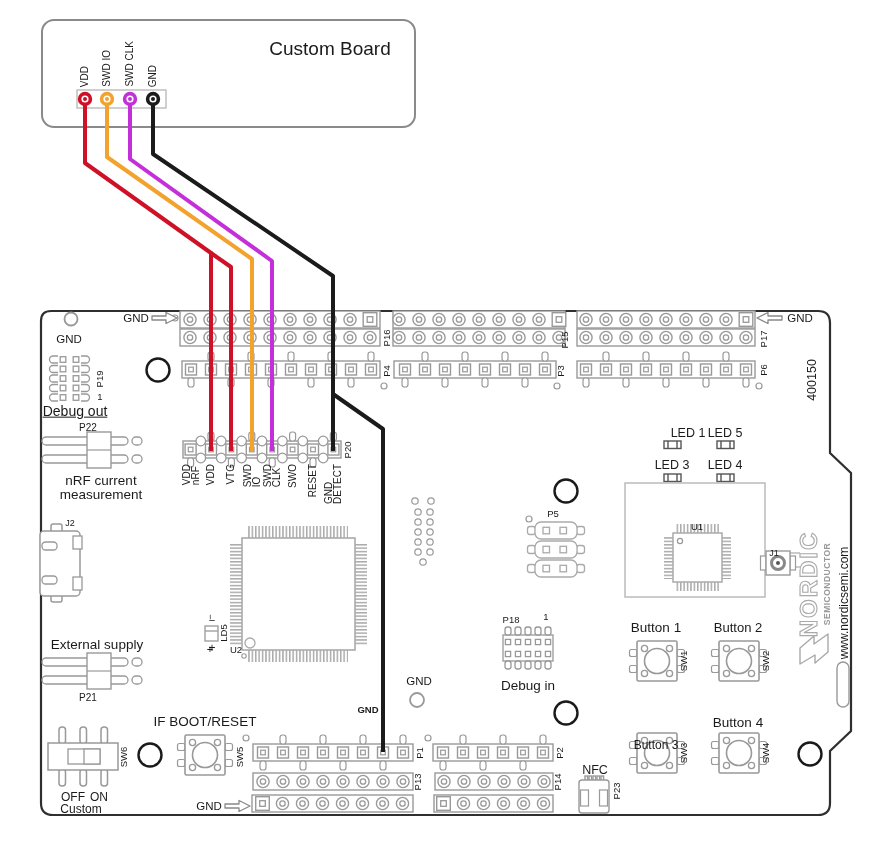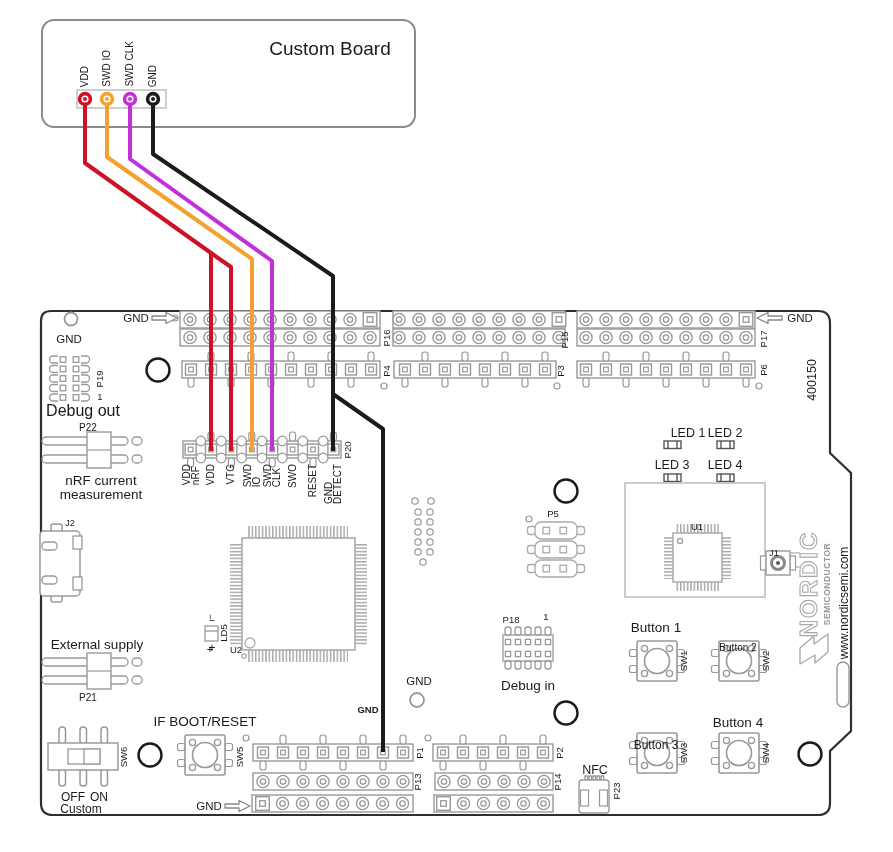"Debug out" div.lbl { font-size: 16px -> 14px; left: 83px -> 75px; text-decoration: none -> underline }
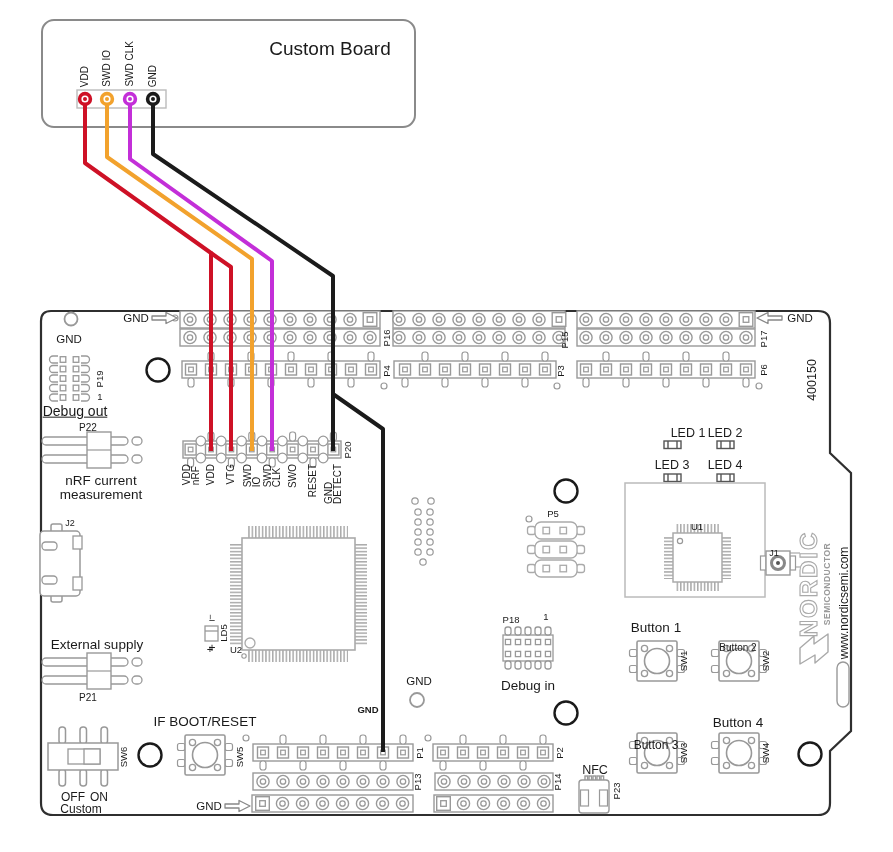"LED 2" div.lbl { text: 2 -> 5 }
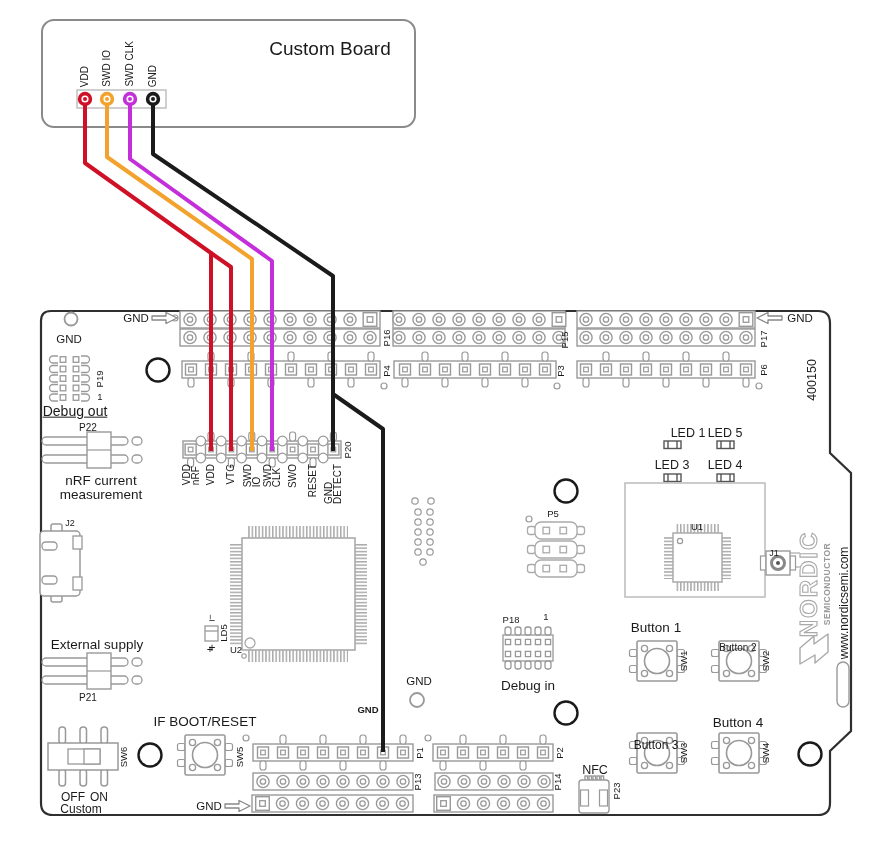"Button 2" div.lbl { font-size: 10px -> 13px; margin-top: 20px -> none }
